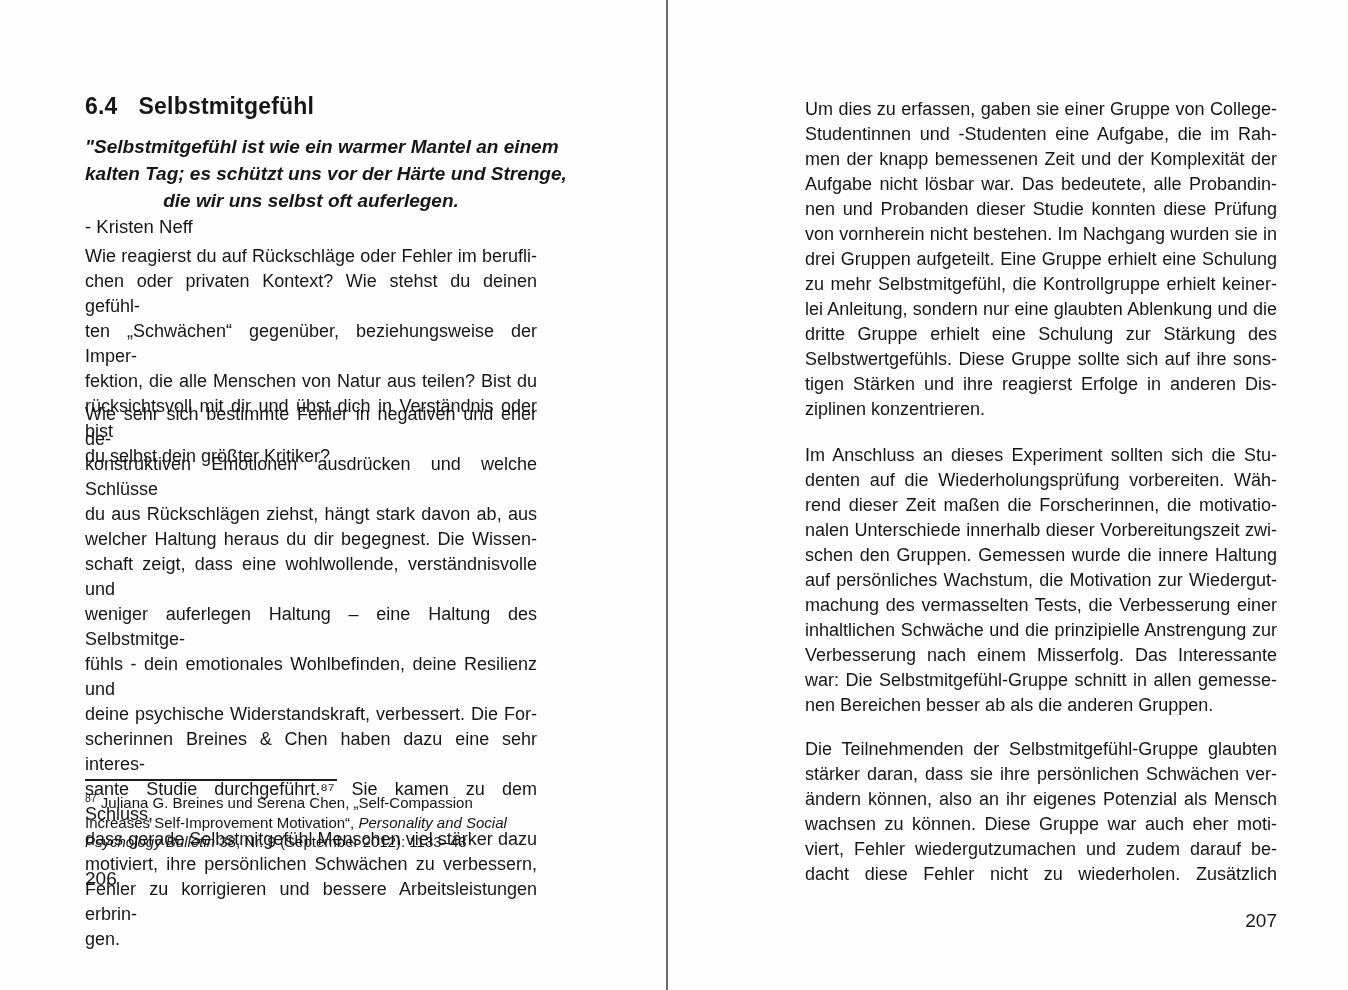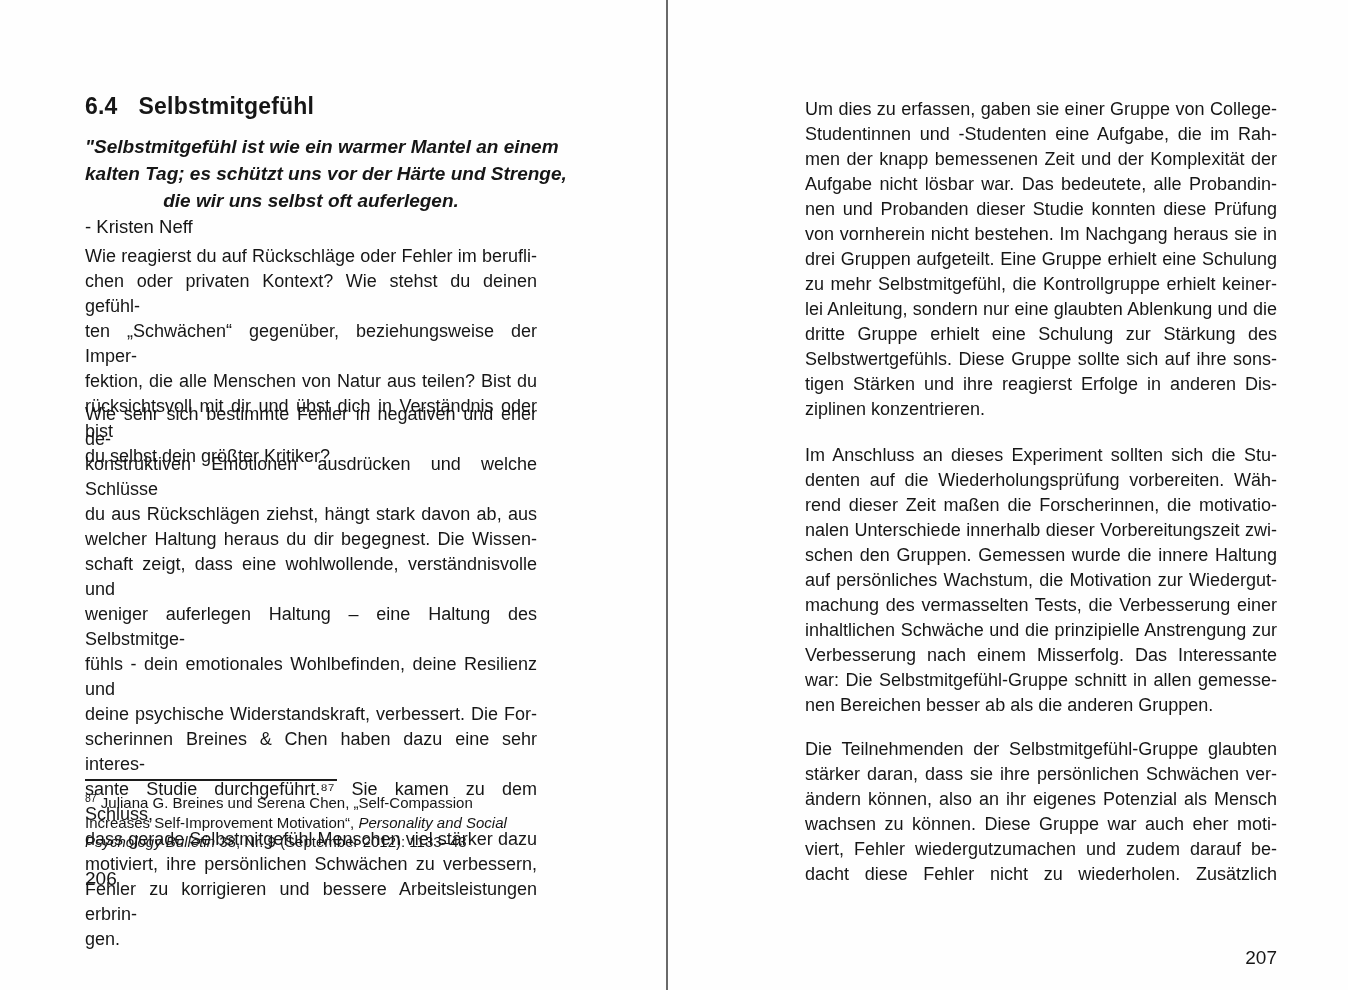"von vornherein nicht bestehen. Im" div.jline { text: heraus -> wurden }
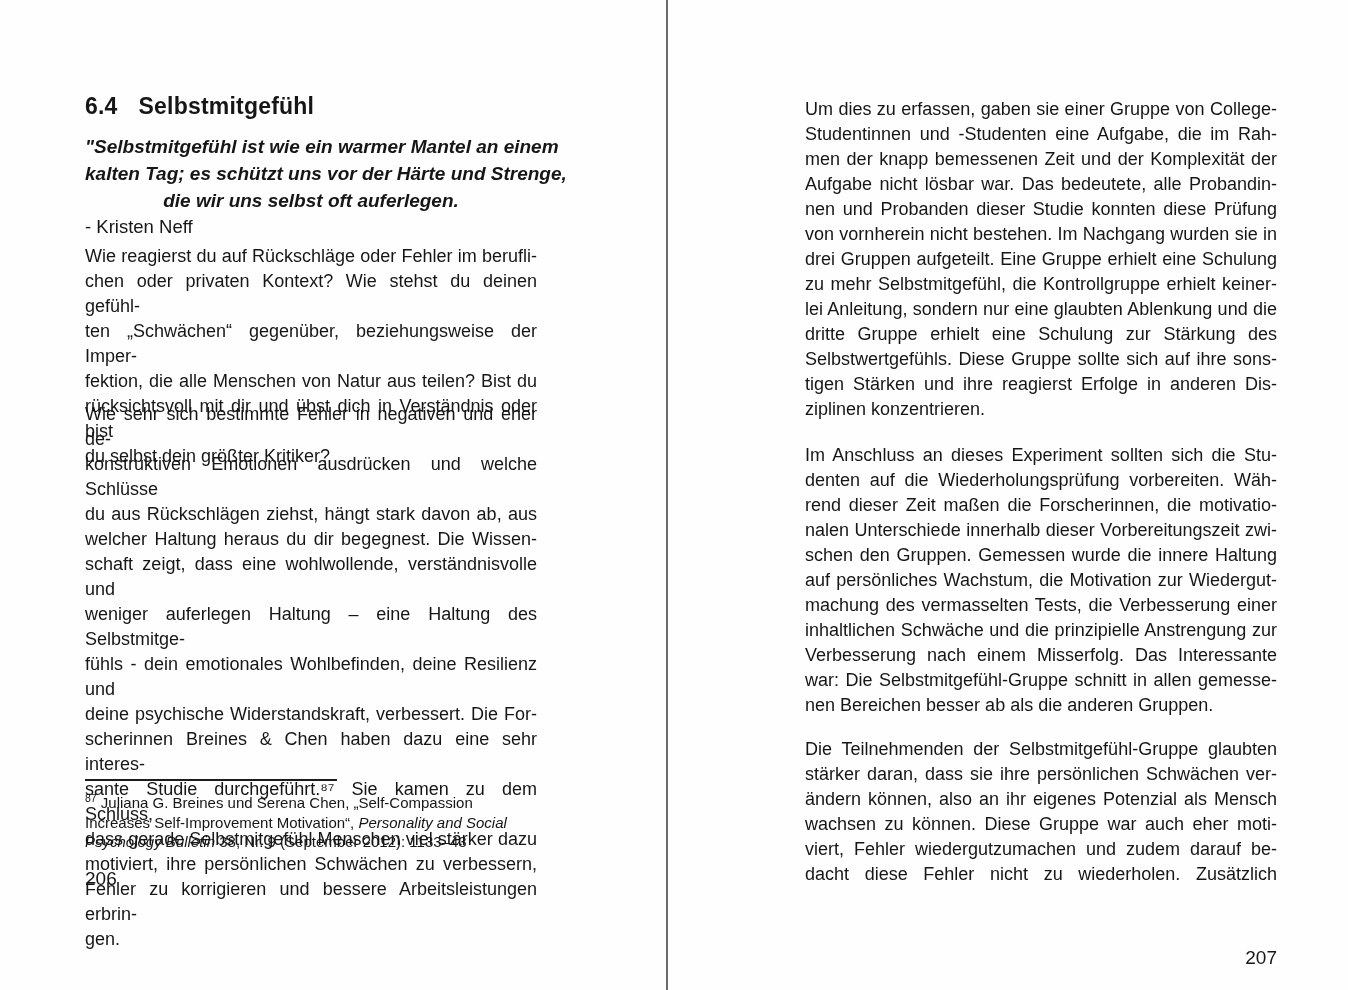"207" .page-number-right { top: 947px -> 910px }
